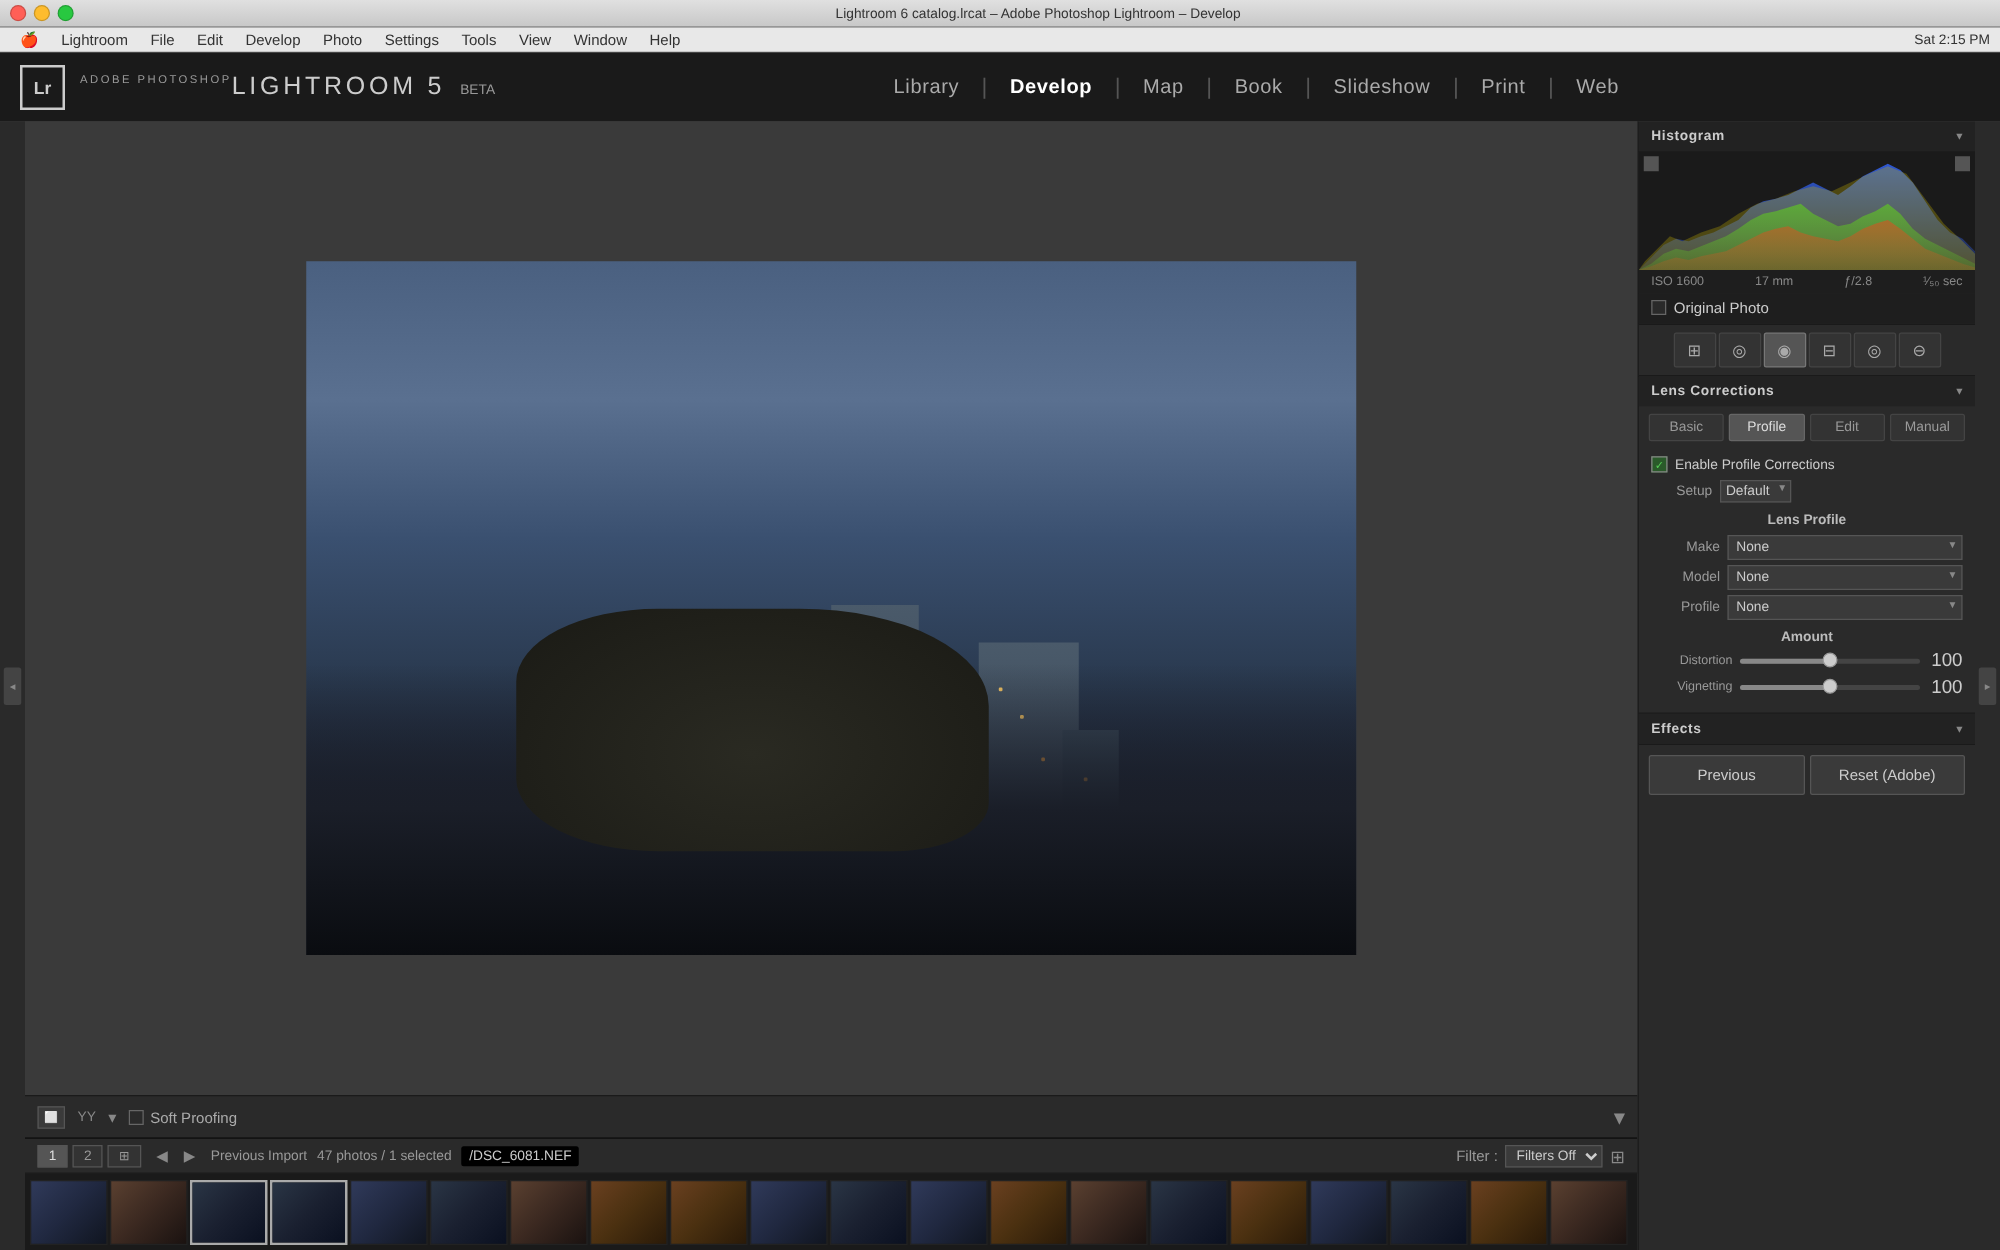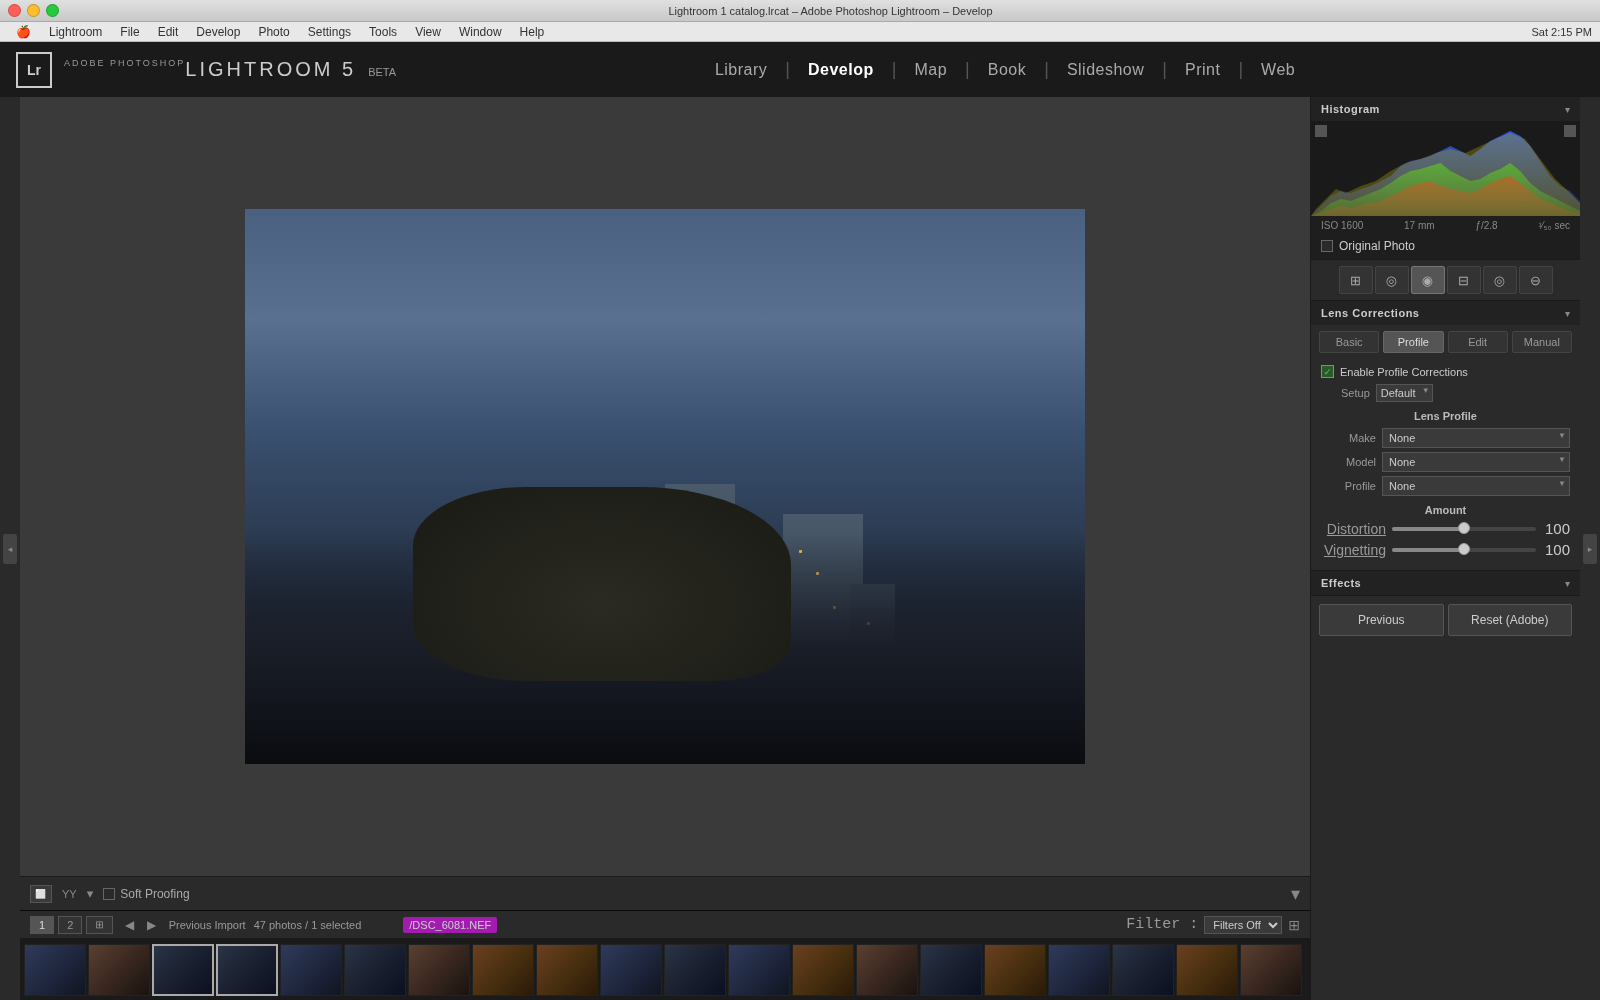"Lightroom 1 catalog.lrcat – Adobe" div.mac-title { text: 1 -> 6 }
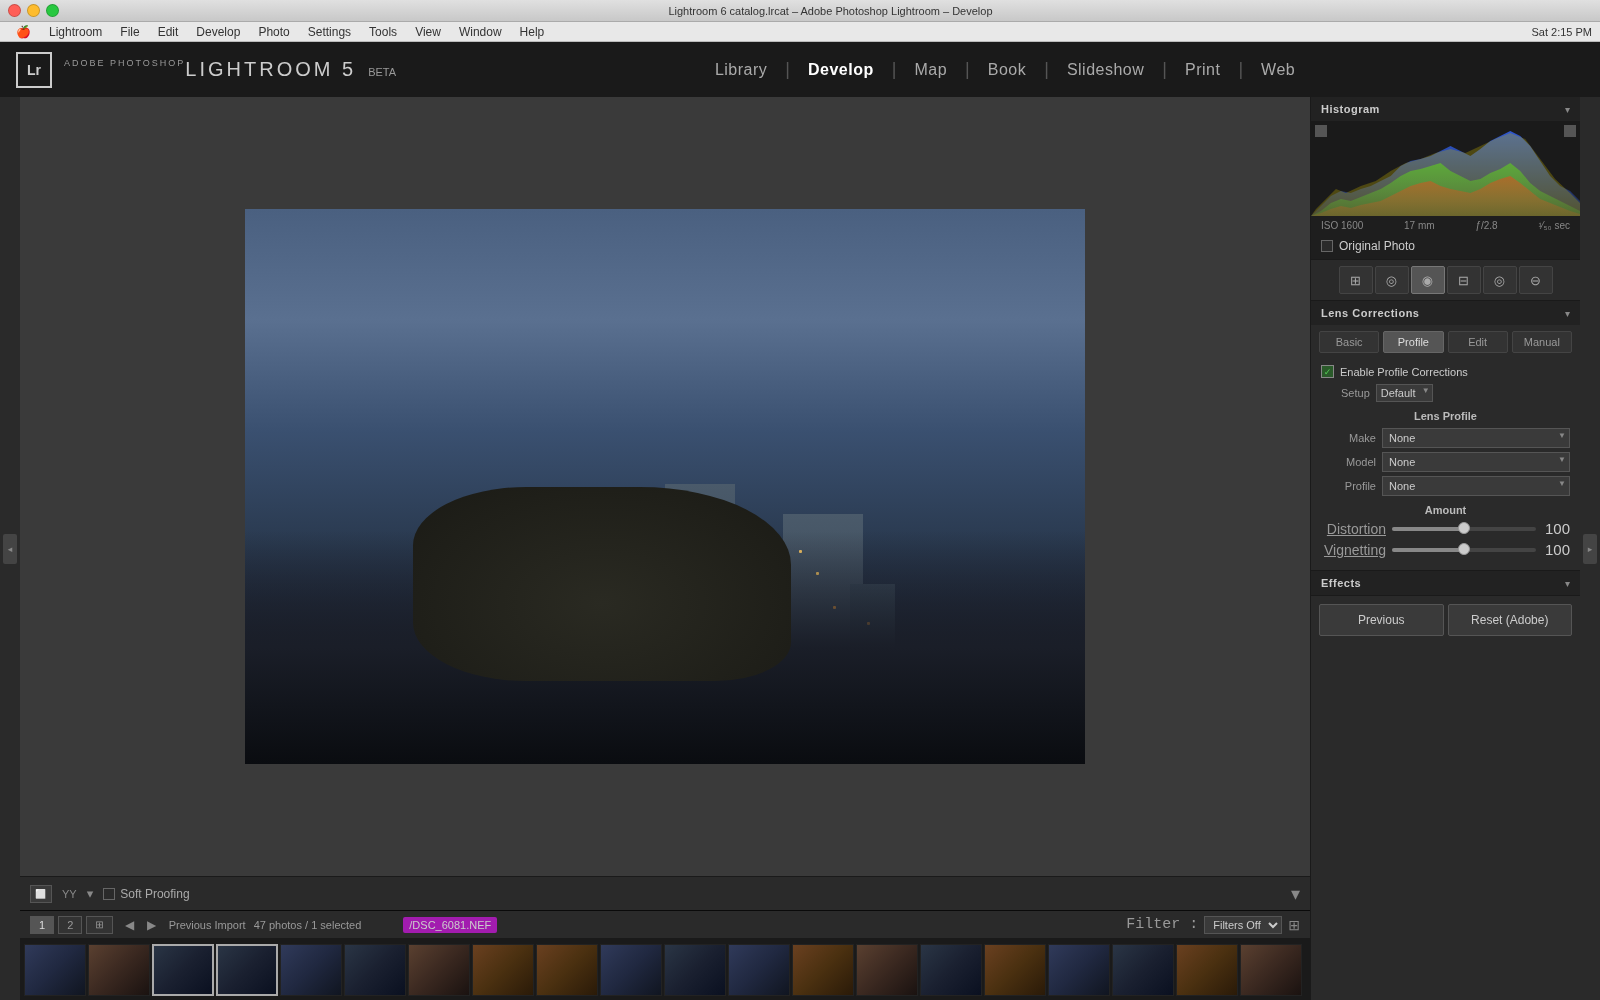"Distortion" .slider-label { font-size: 14px -> 10px; text-decoration: underline -> none }
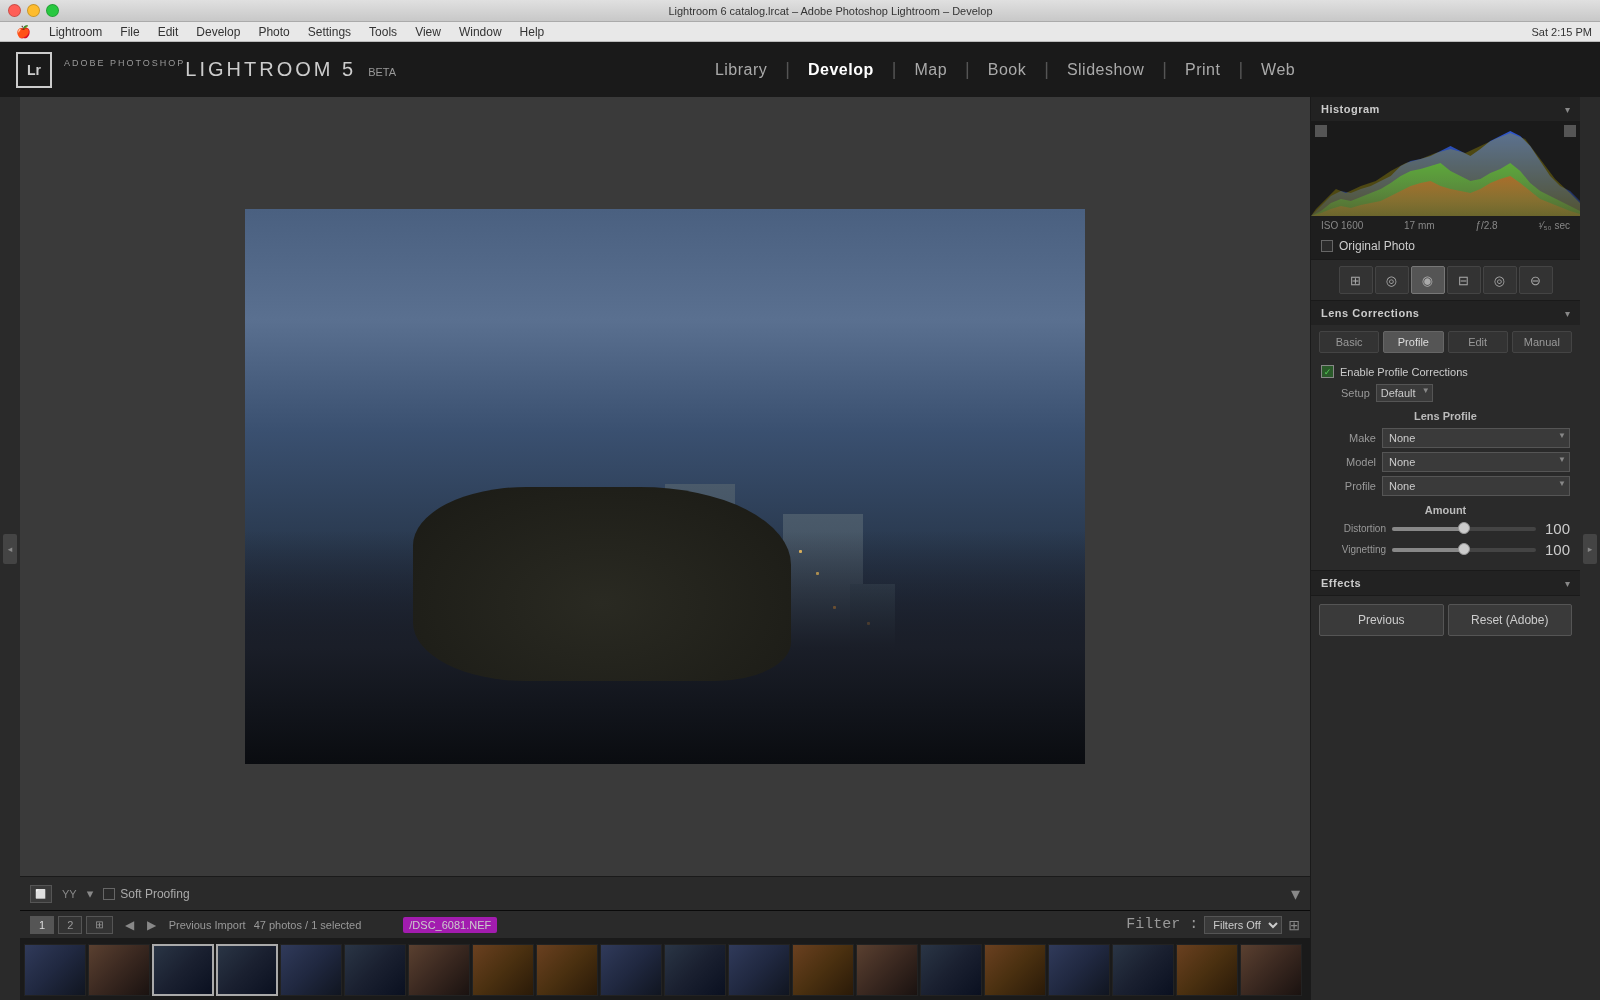"/DSC_6081.NEF" .filmstrip-file { background: #a21caf -> #000000; margin-left: 34px -> none }
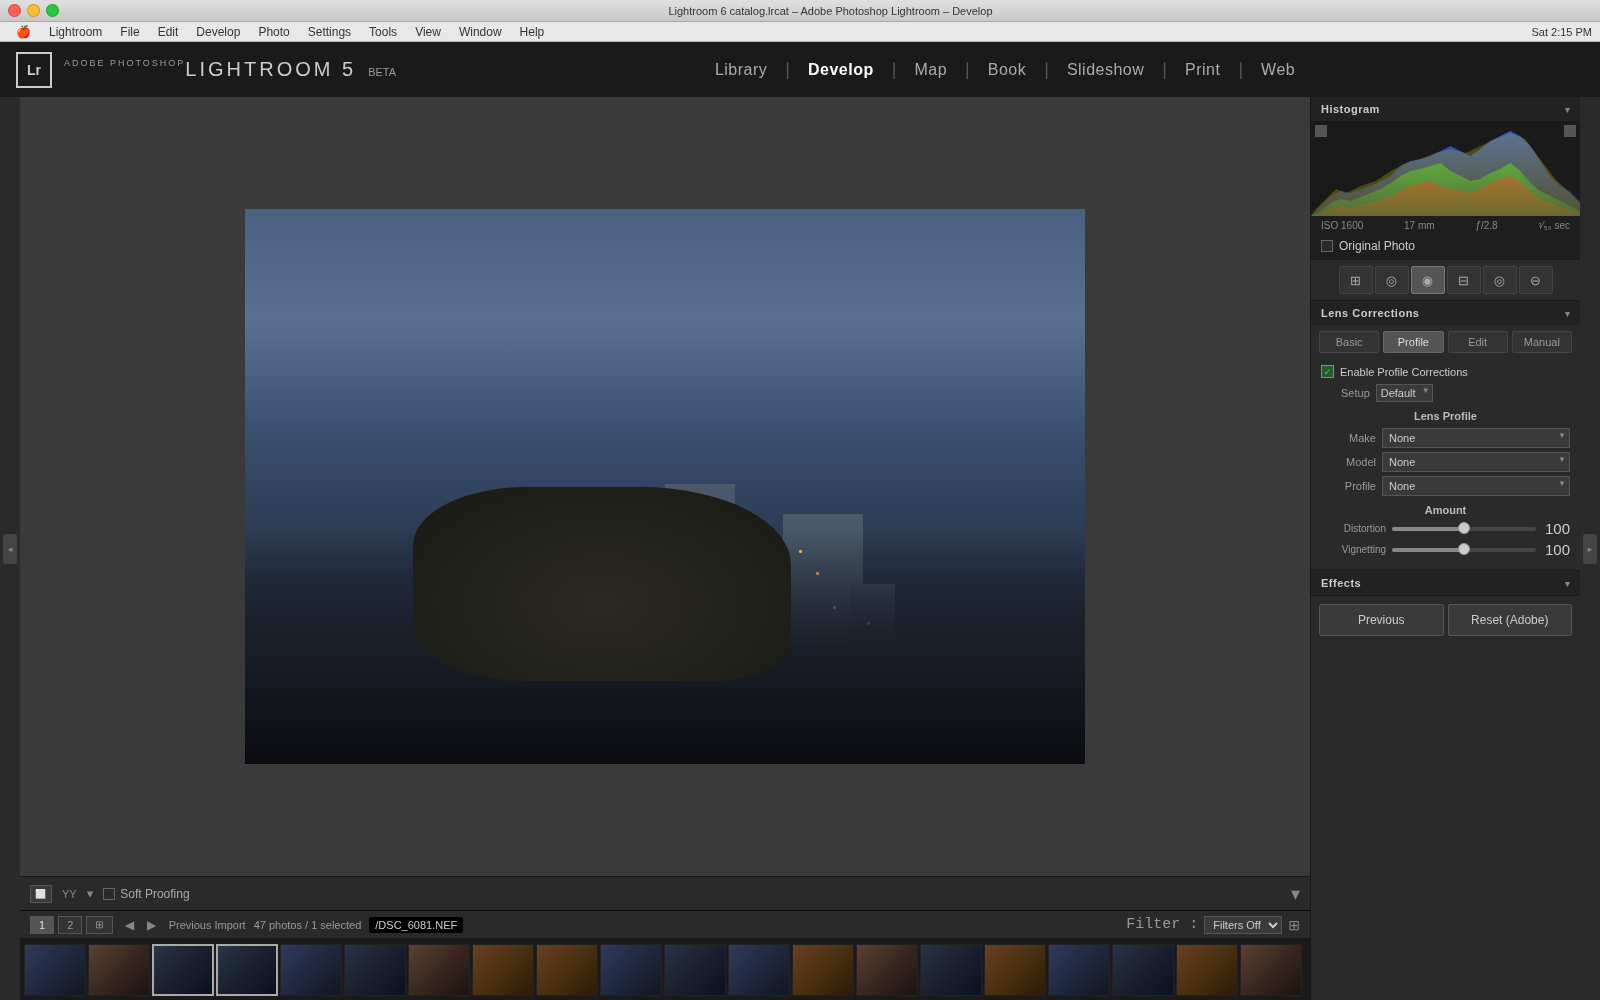"Filter :" .filter-label { font-family: Liberation Mono, monospace -> none; font-size: 15px -> 12px }
